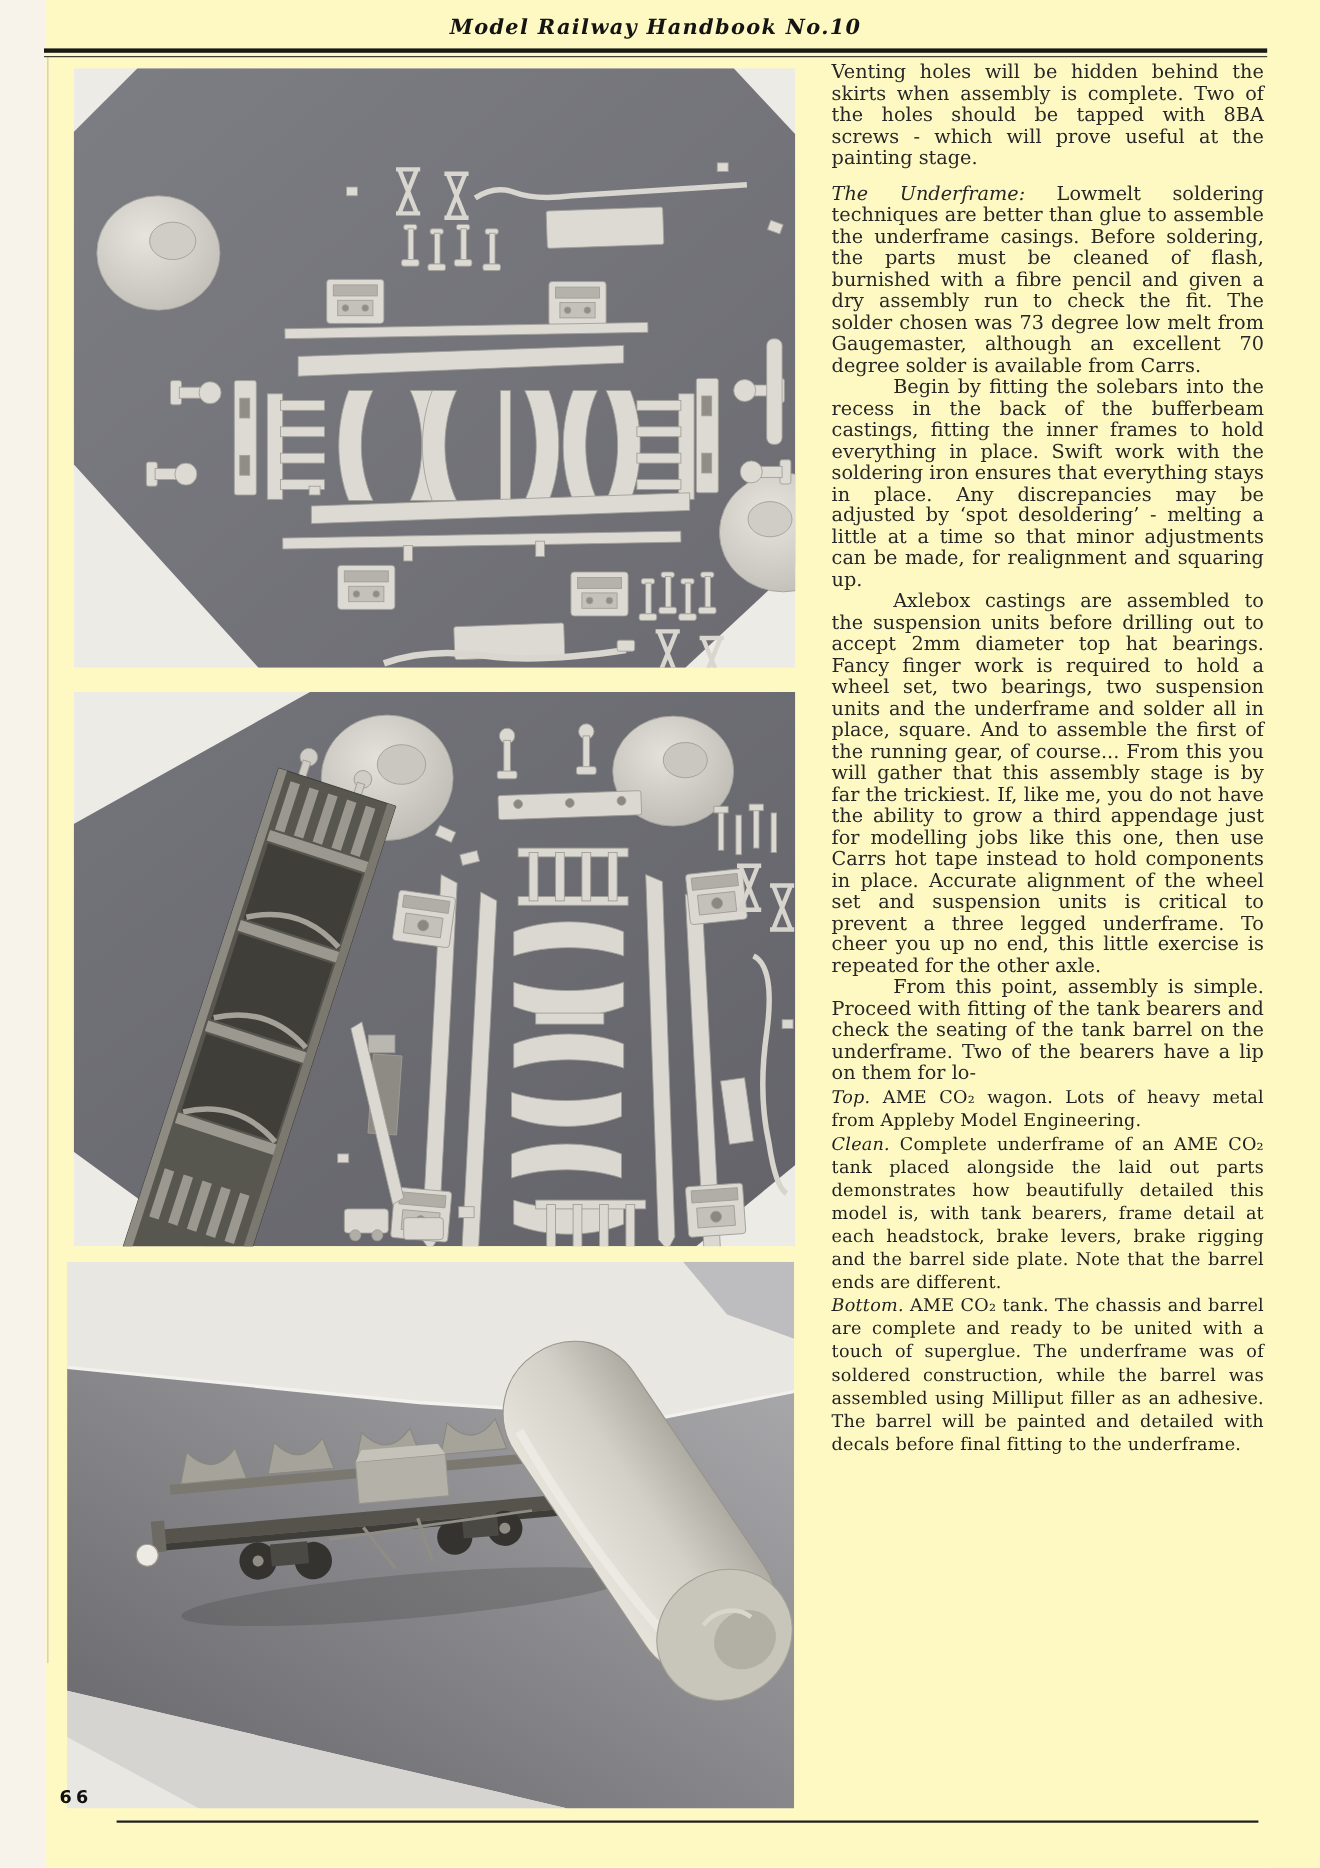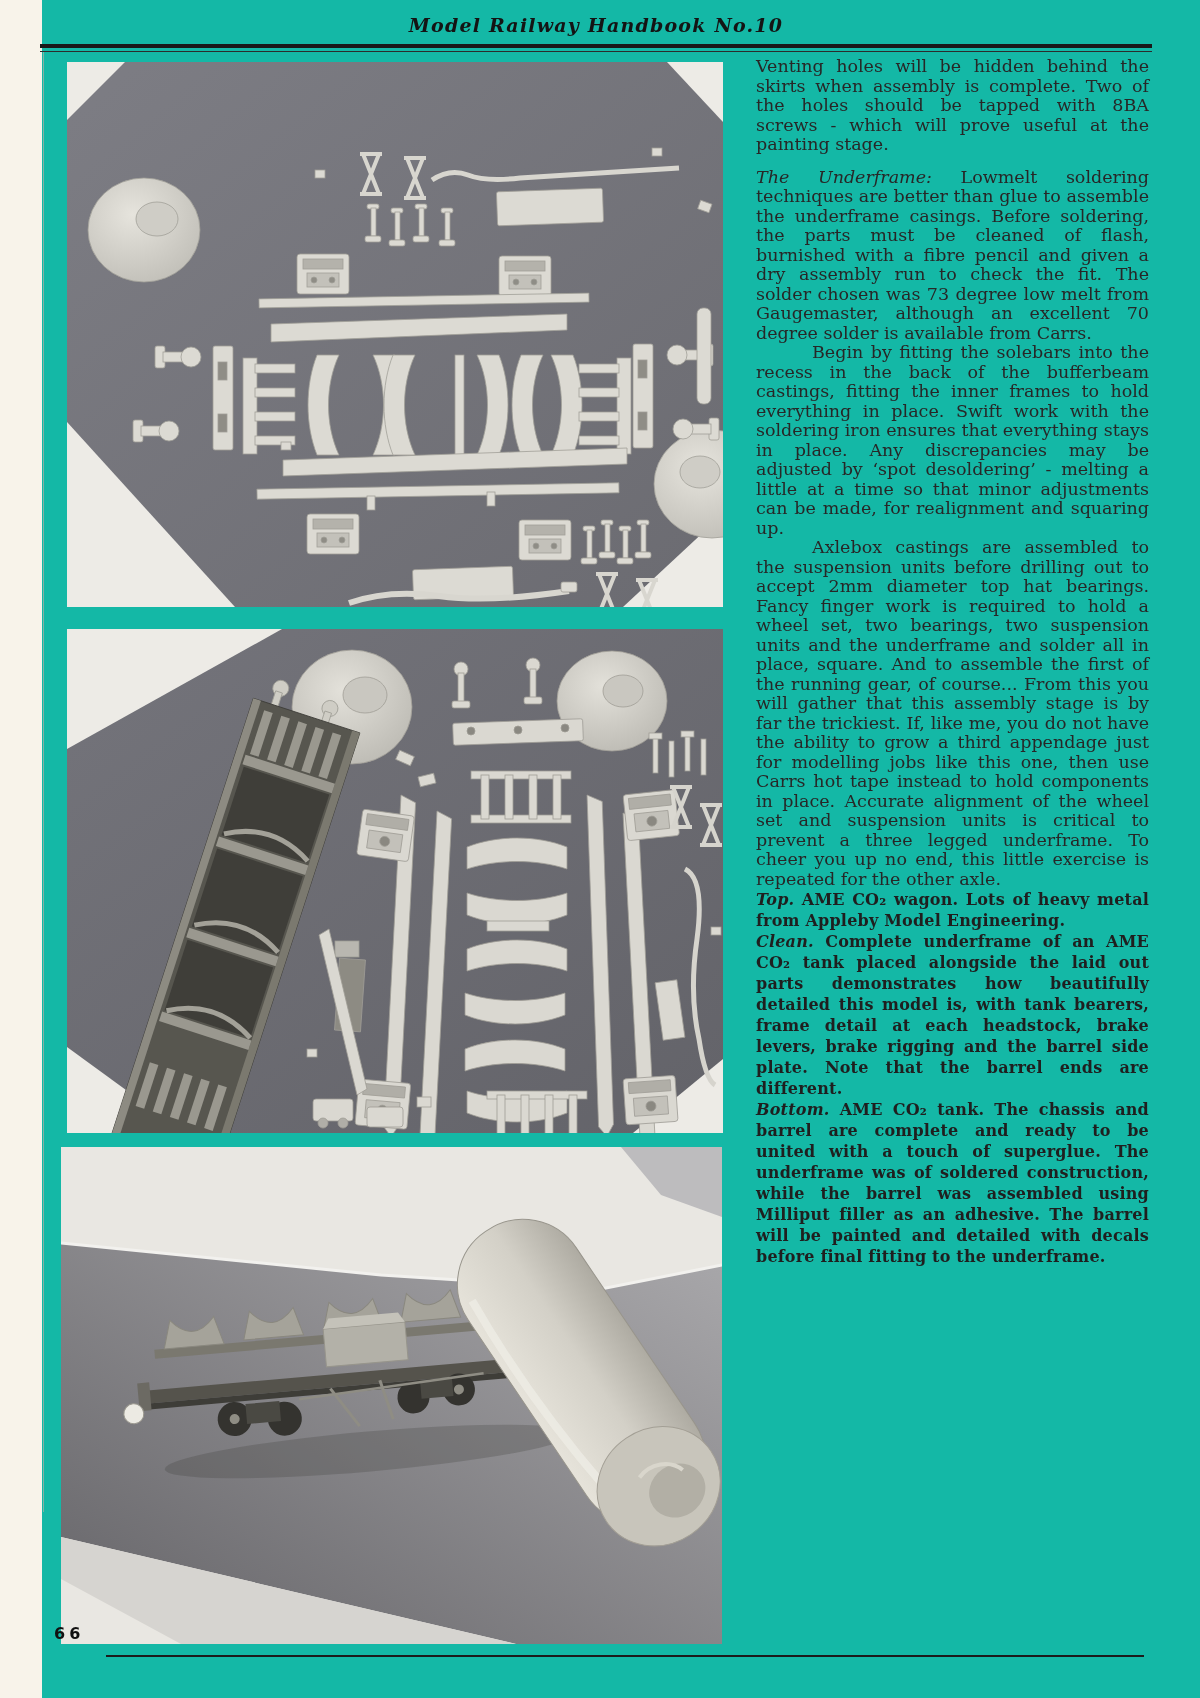"Model Railway Handbook No.10" .page { background: #14b8a6 -> #fef9c3 }
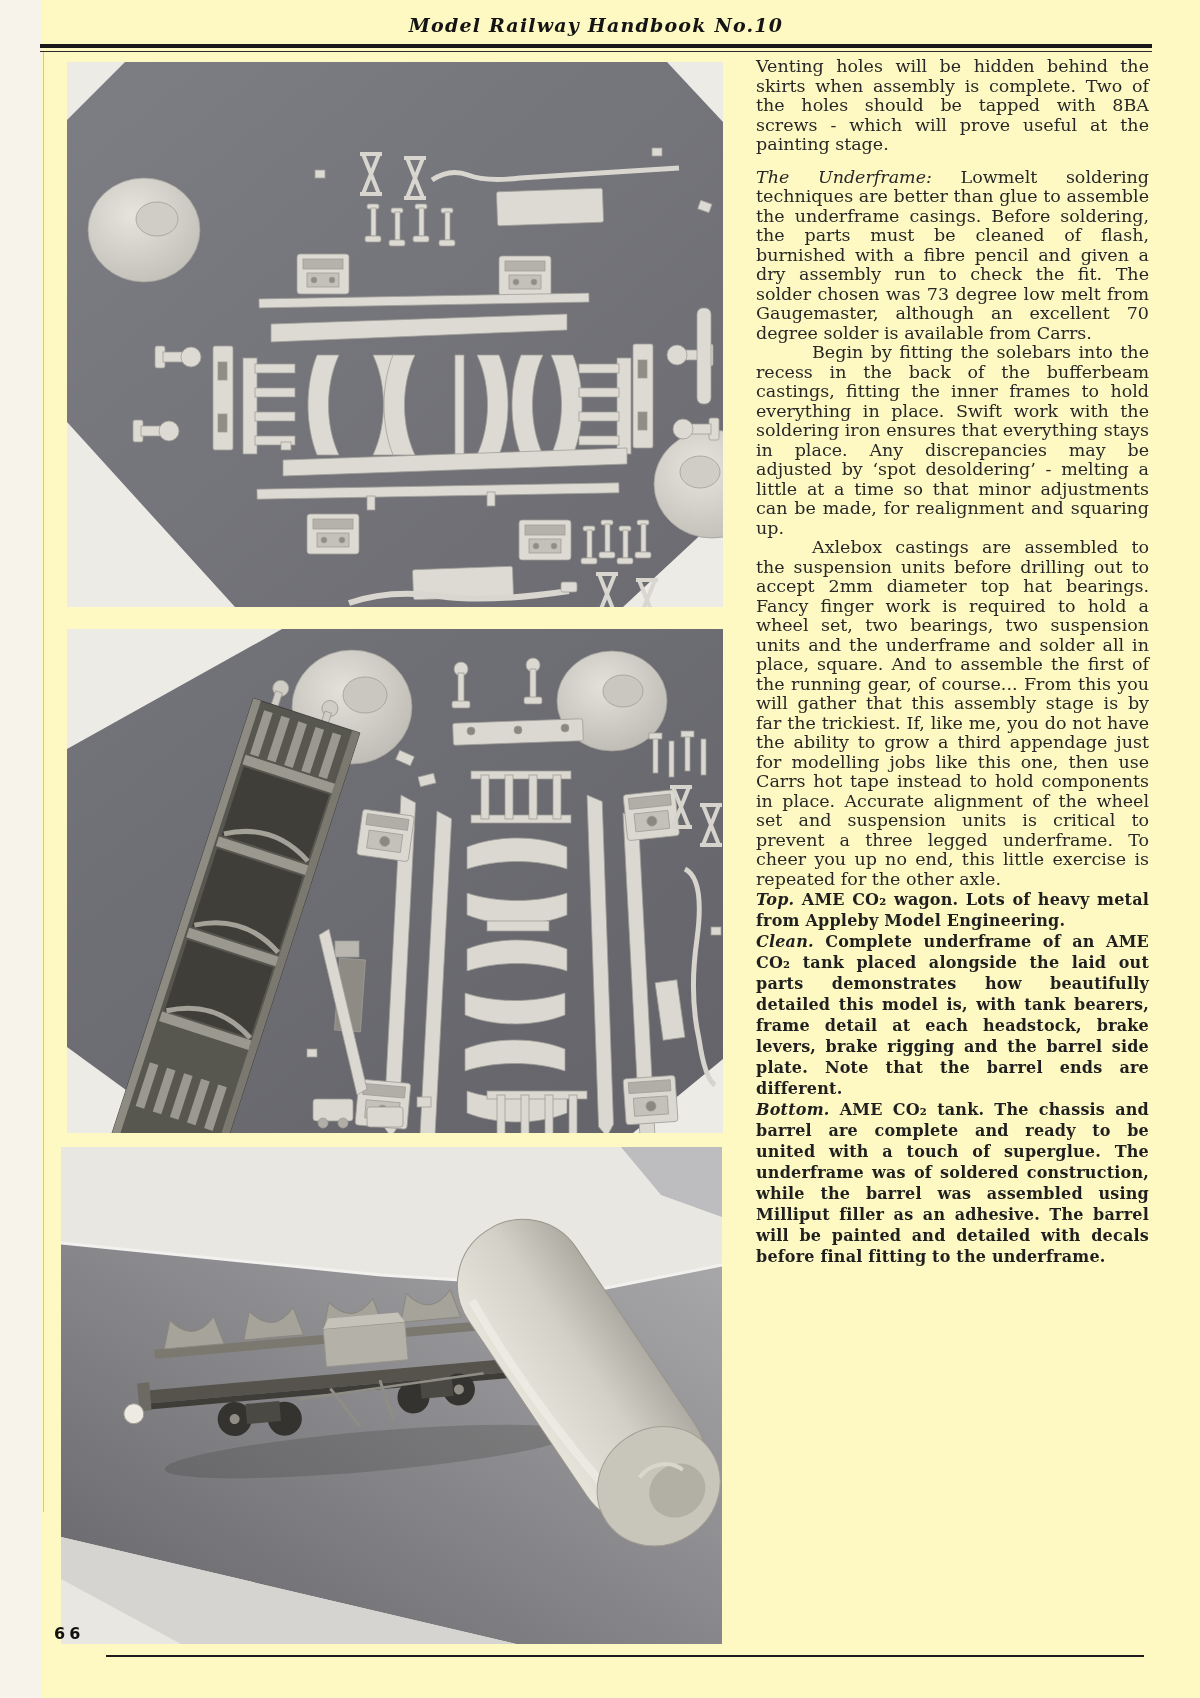"From this point, assembly is" p.indent { html: none -> <p>From this point, assembly is simple. Proceed with fitting of the tank bearers and check the seating of the tank barrel on the underframe. Two of the bearers have a lip on them for lo-</p> }
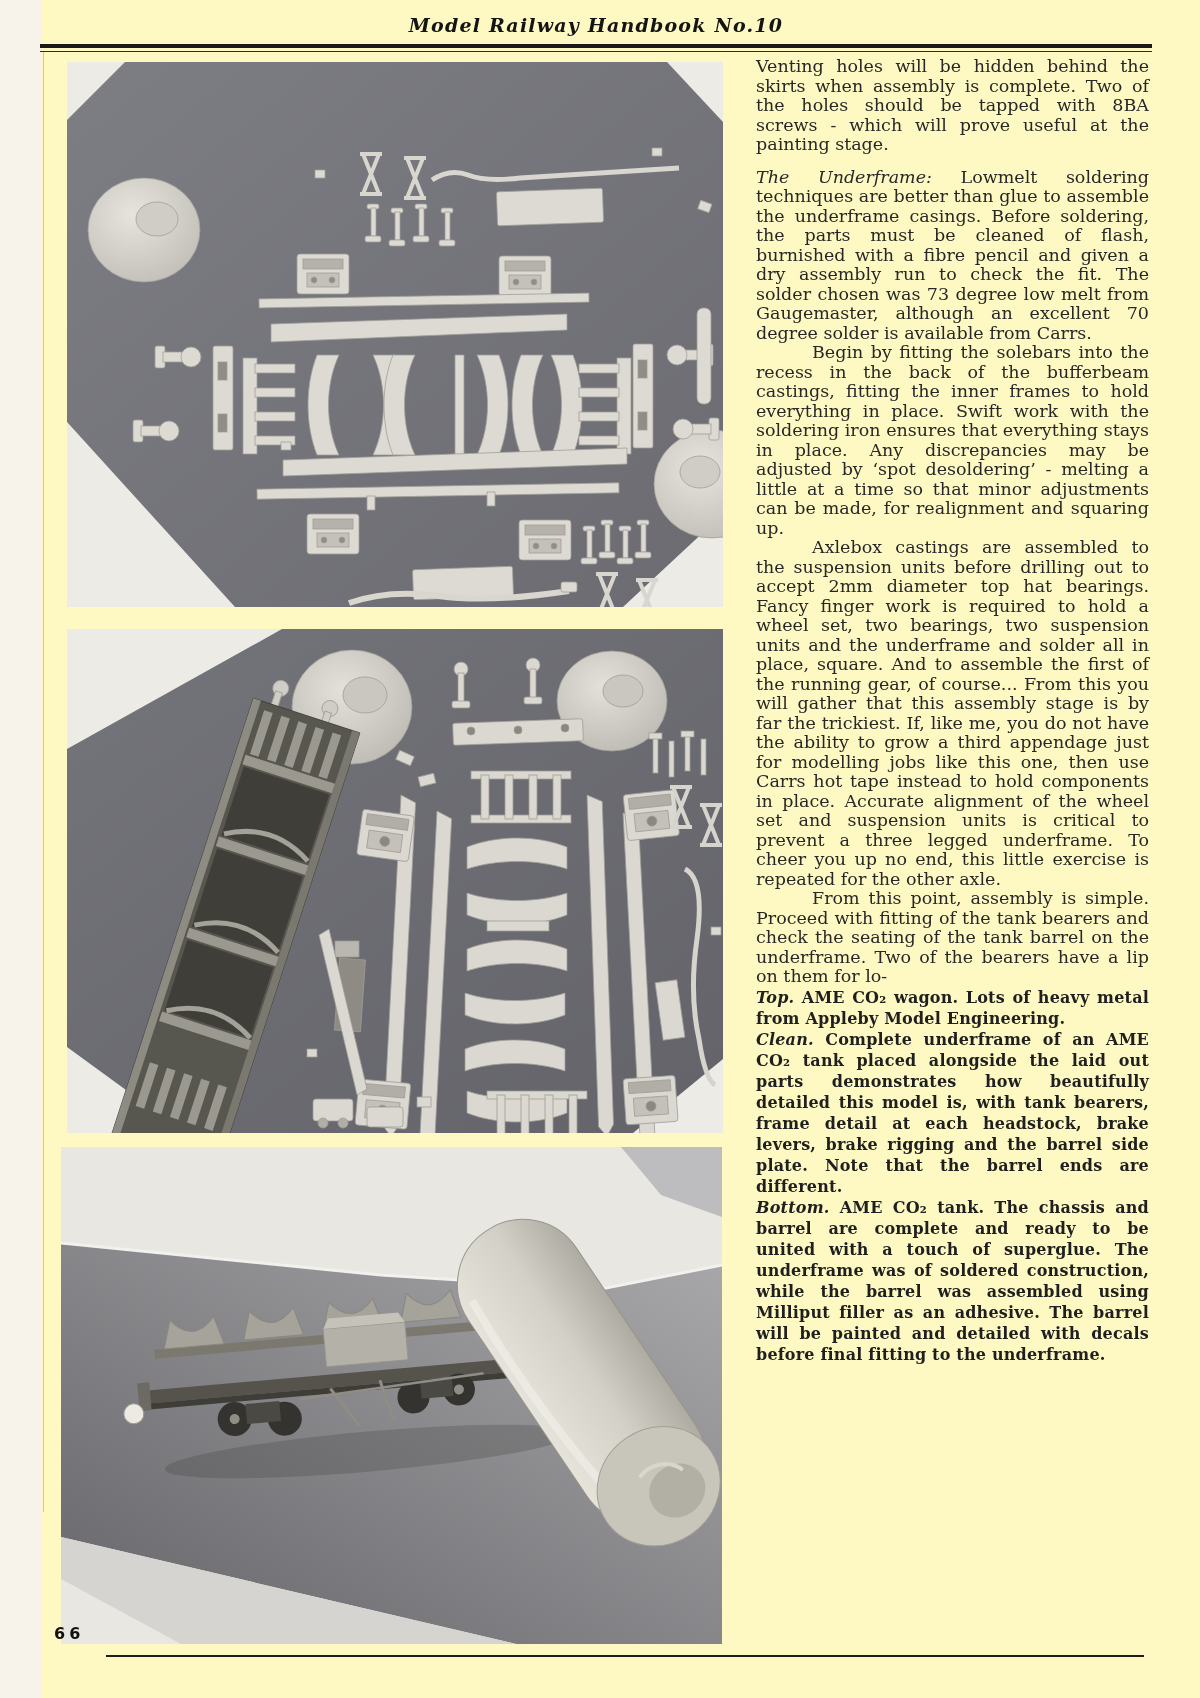"Top. AME CO₂ wagon. Lots" .caption { font-weight: bold -> normal }
